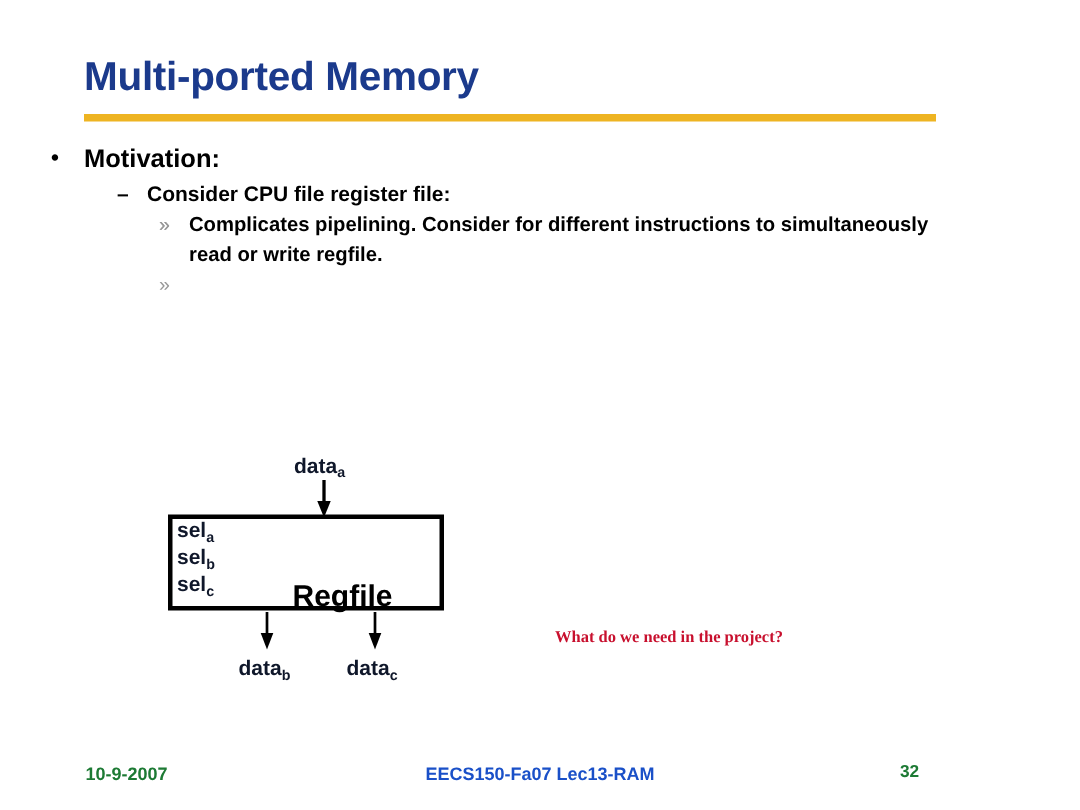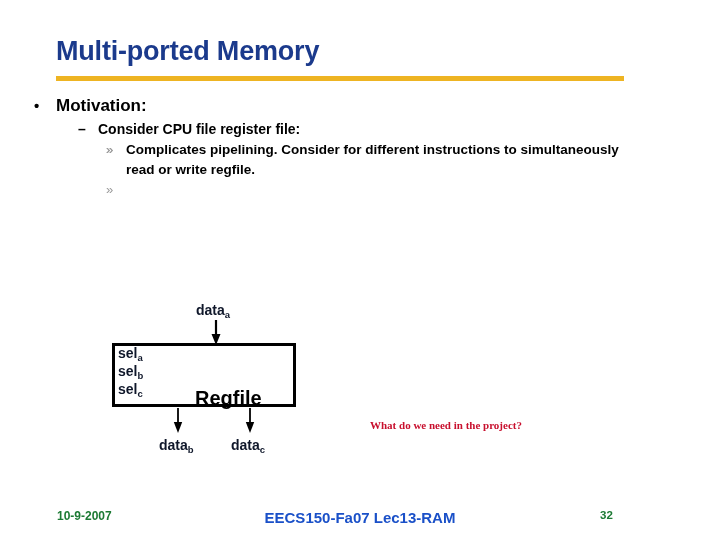"EECS150-Fa07 Lec13-RAM" #footer-center { font-size: 15px -> 12px }
